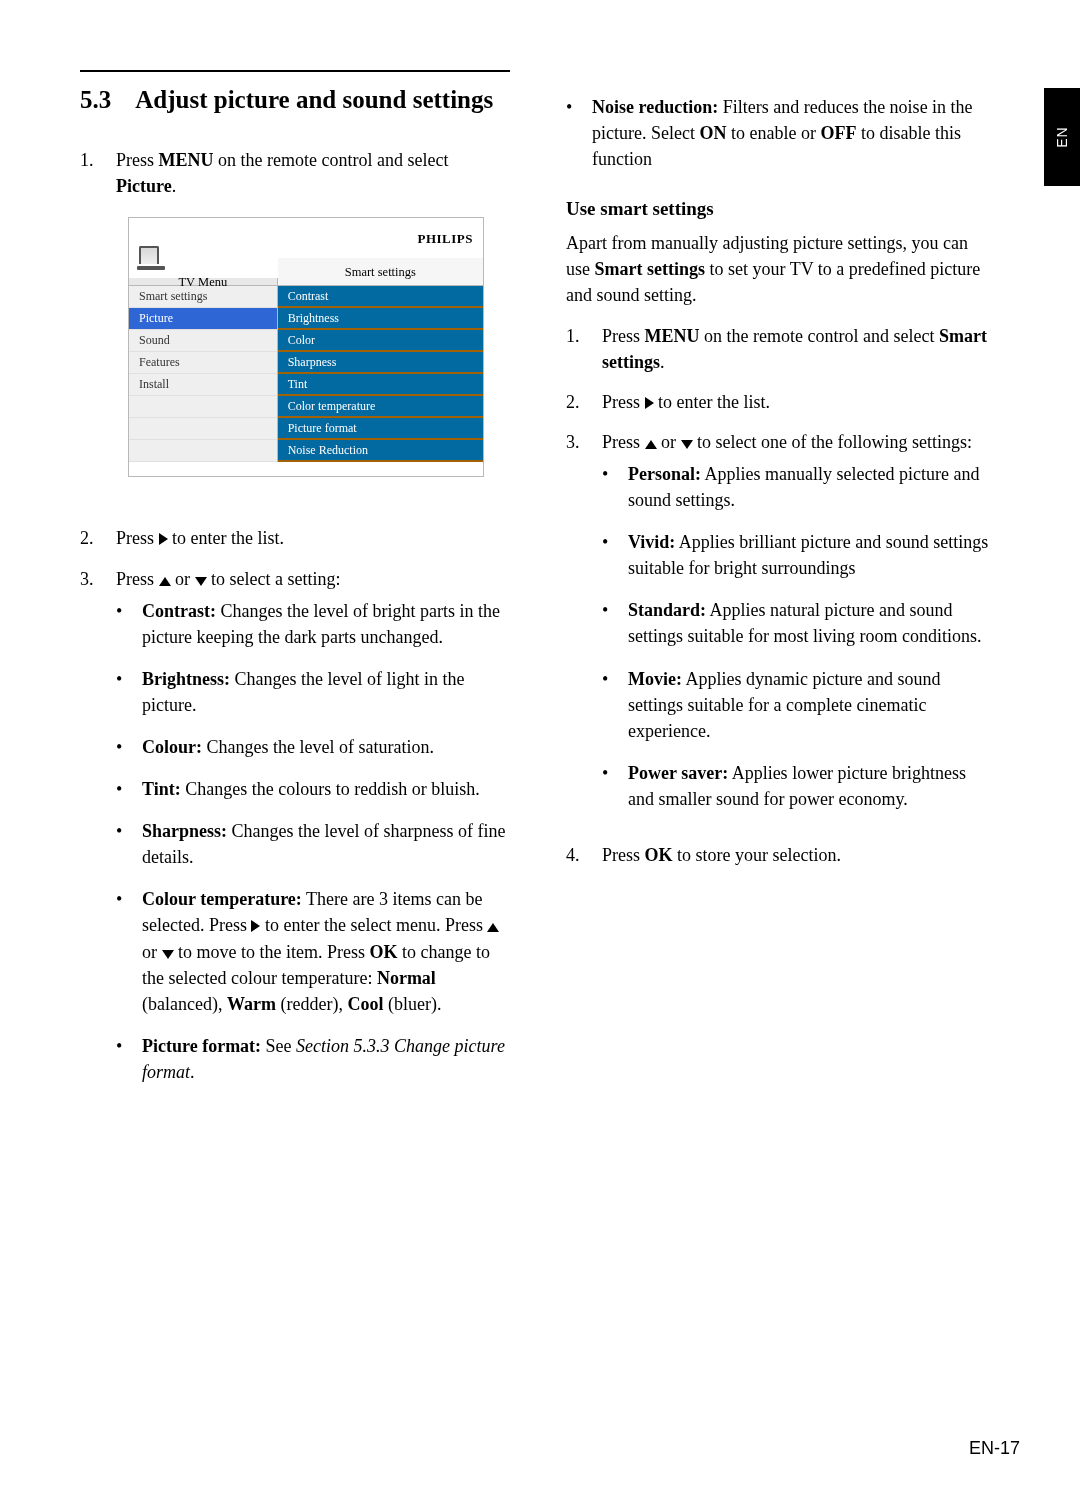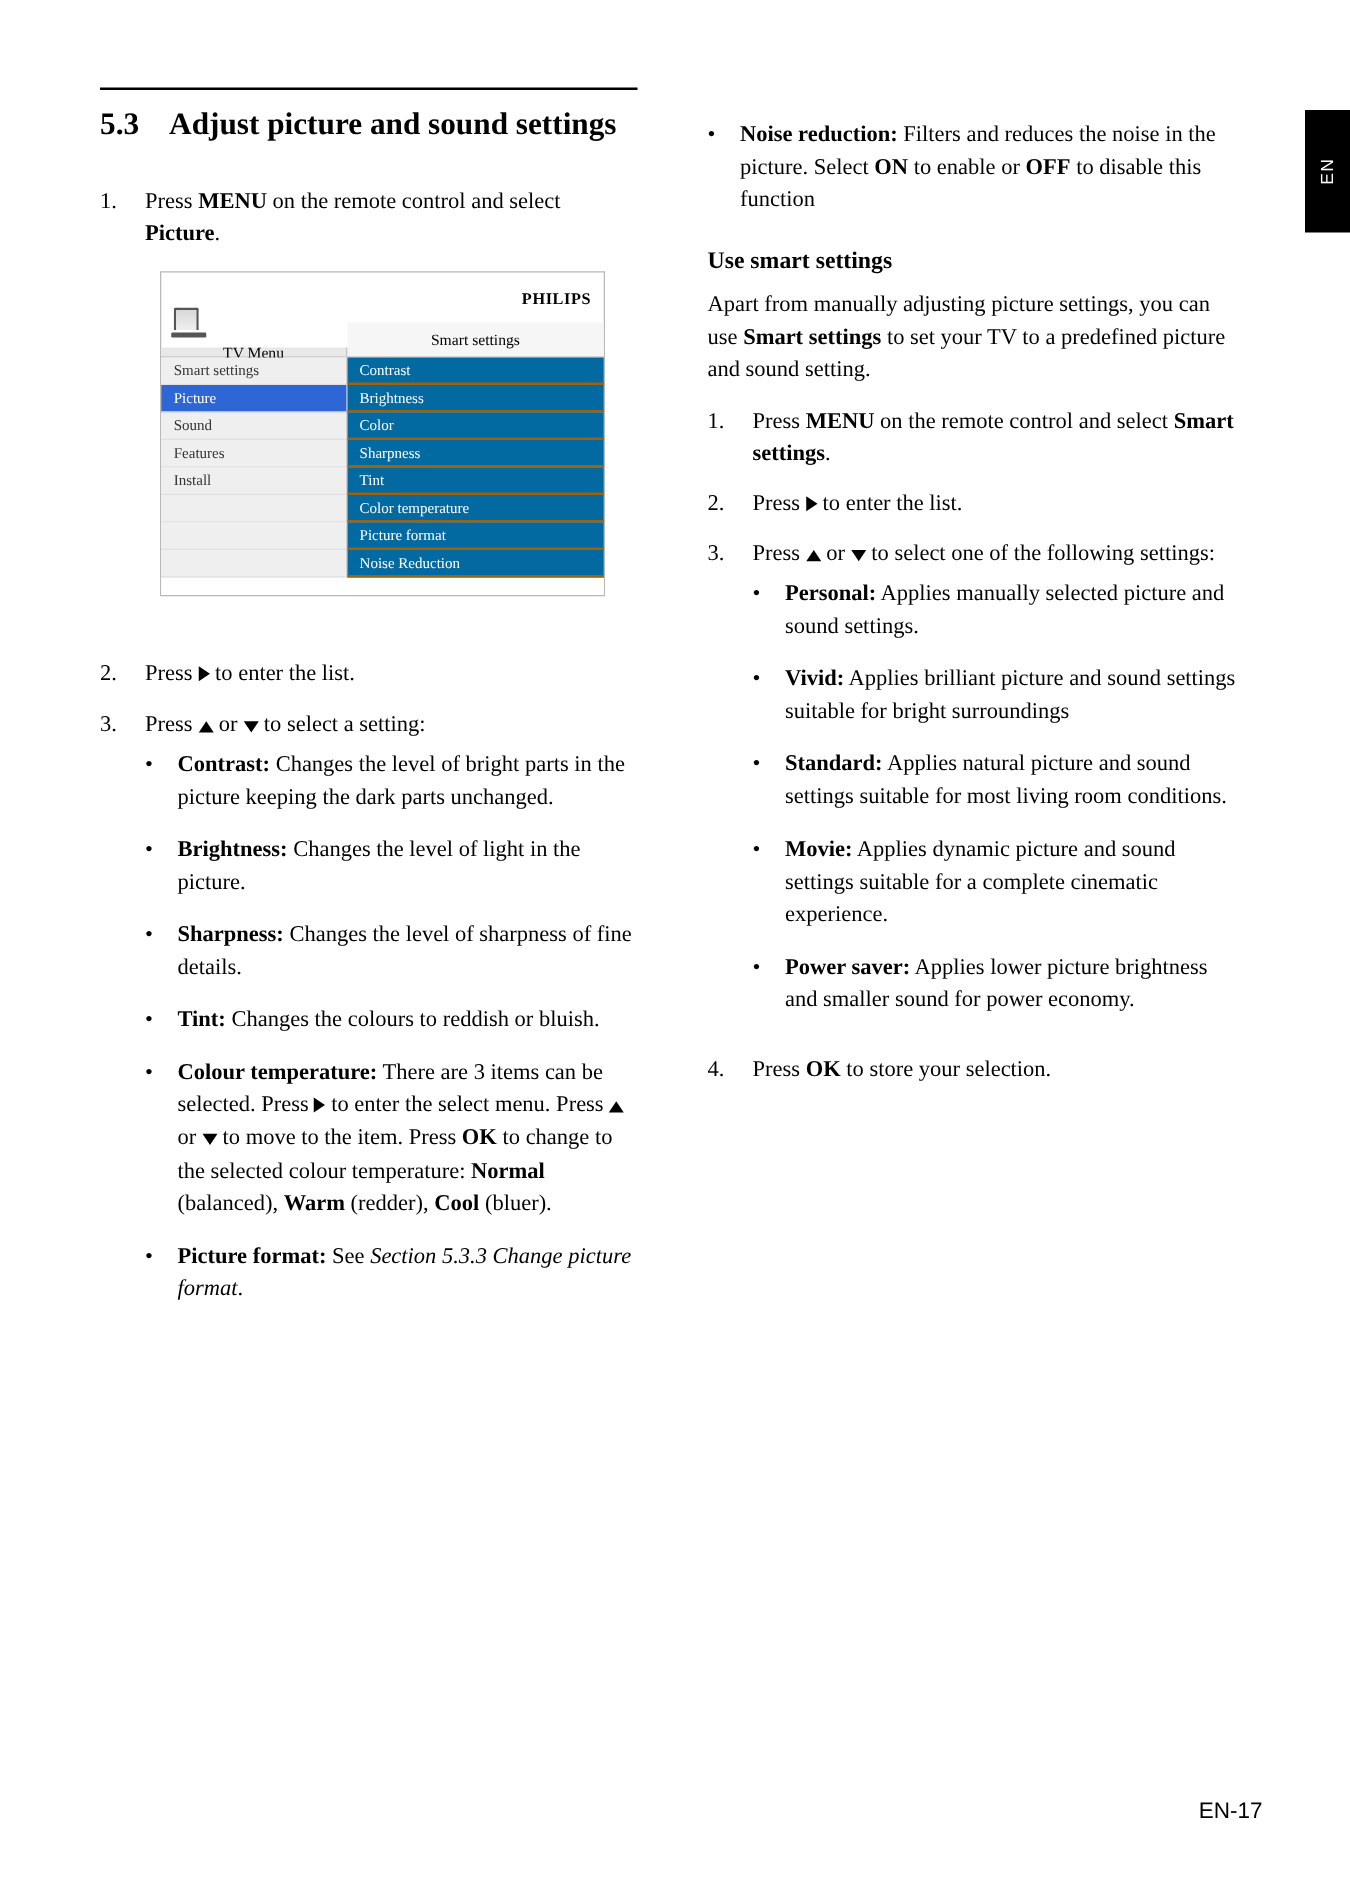"Colour: Changes the level of" li { html: none -> <li> <div><span>Colour:</span><span> Changes the level of saturation.</span></div> </li> }
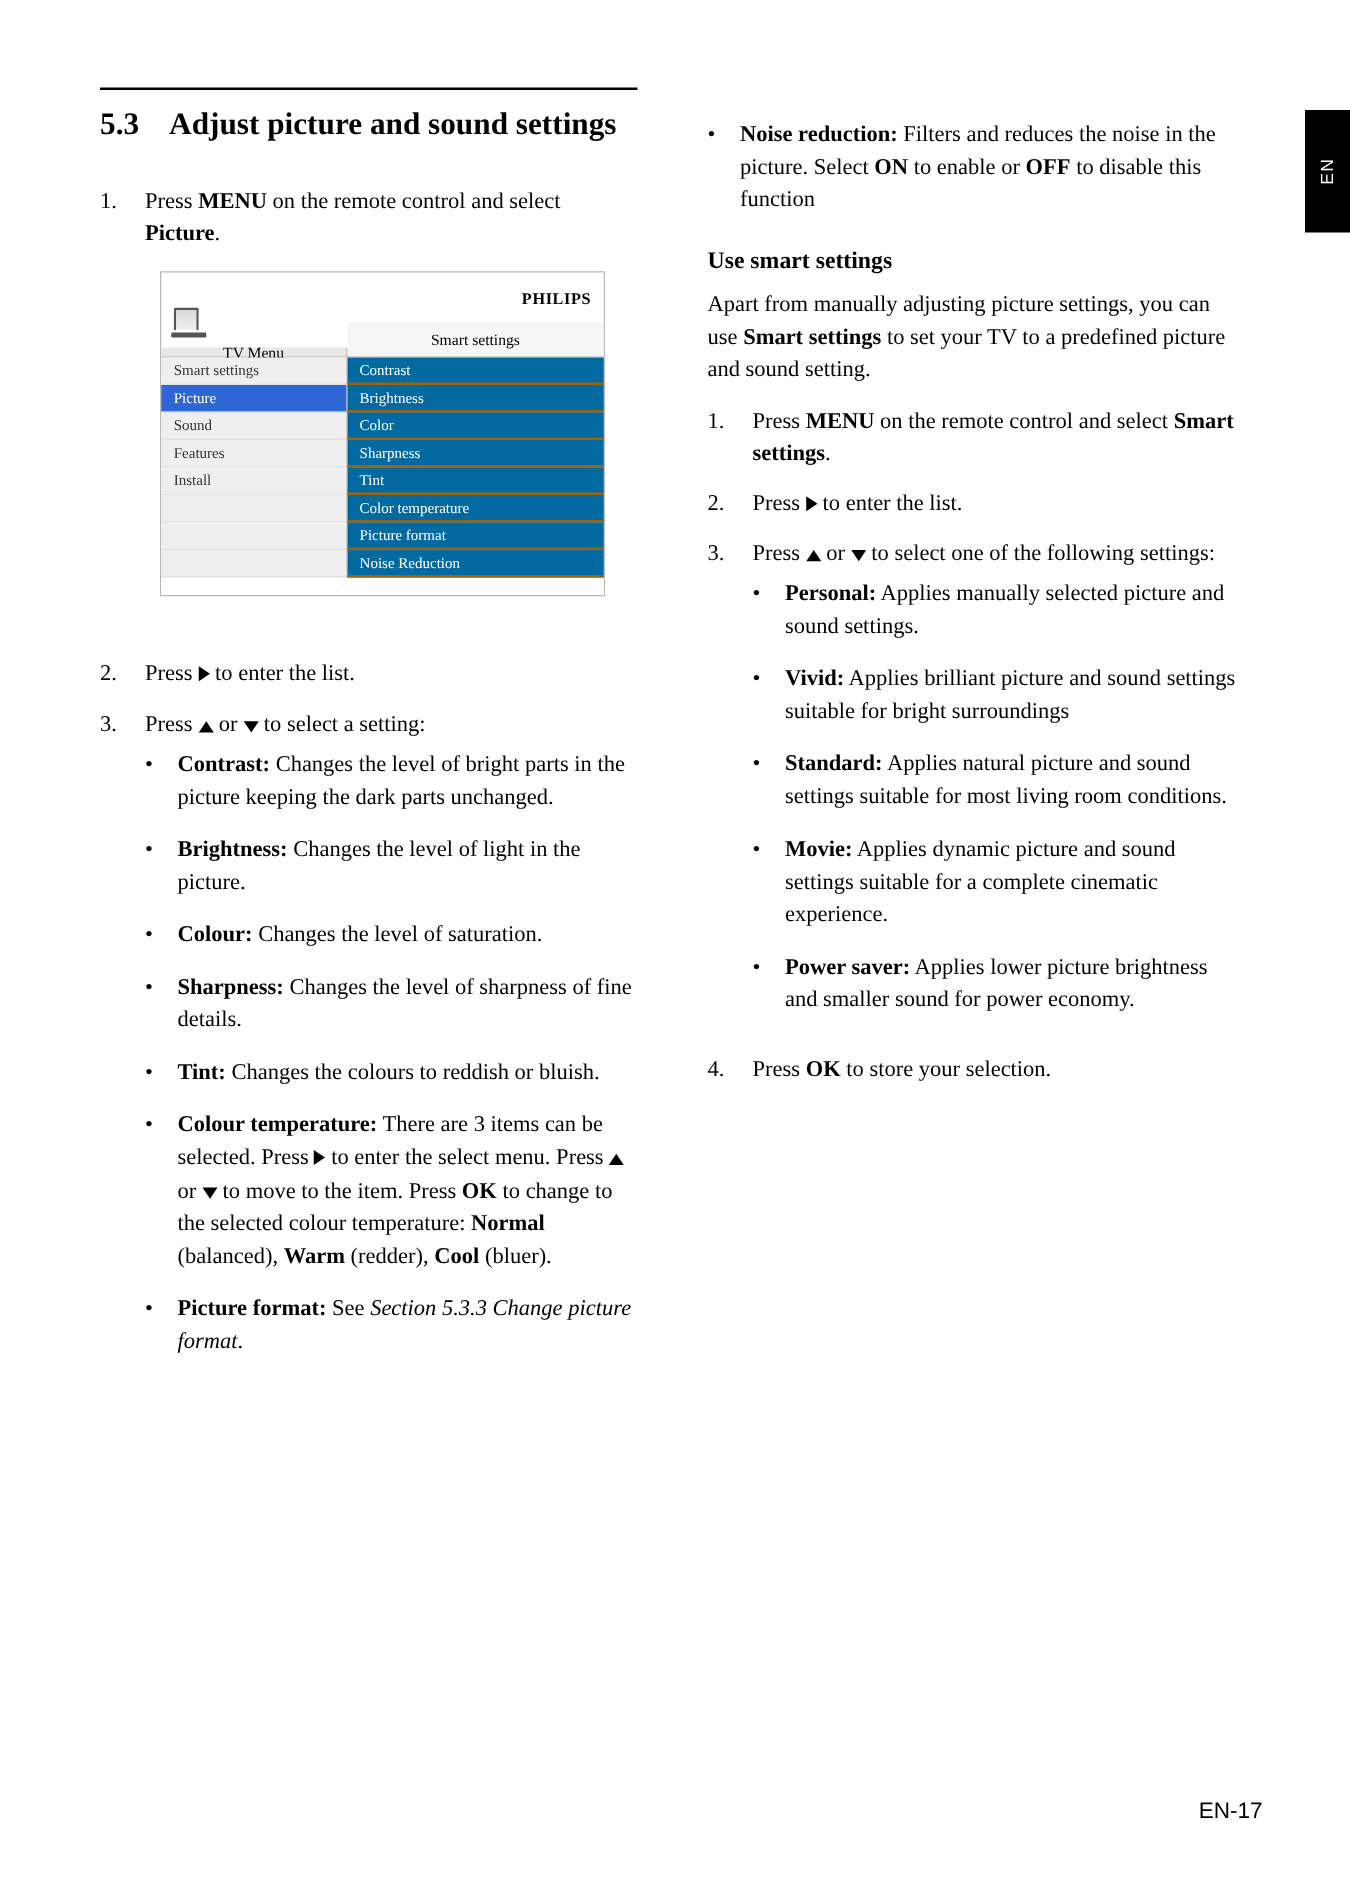"Sharpness: Changes the level of" li { order: before "Tint: Changes the colours to" -> after "Tint: Changes the colours to" }
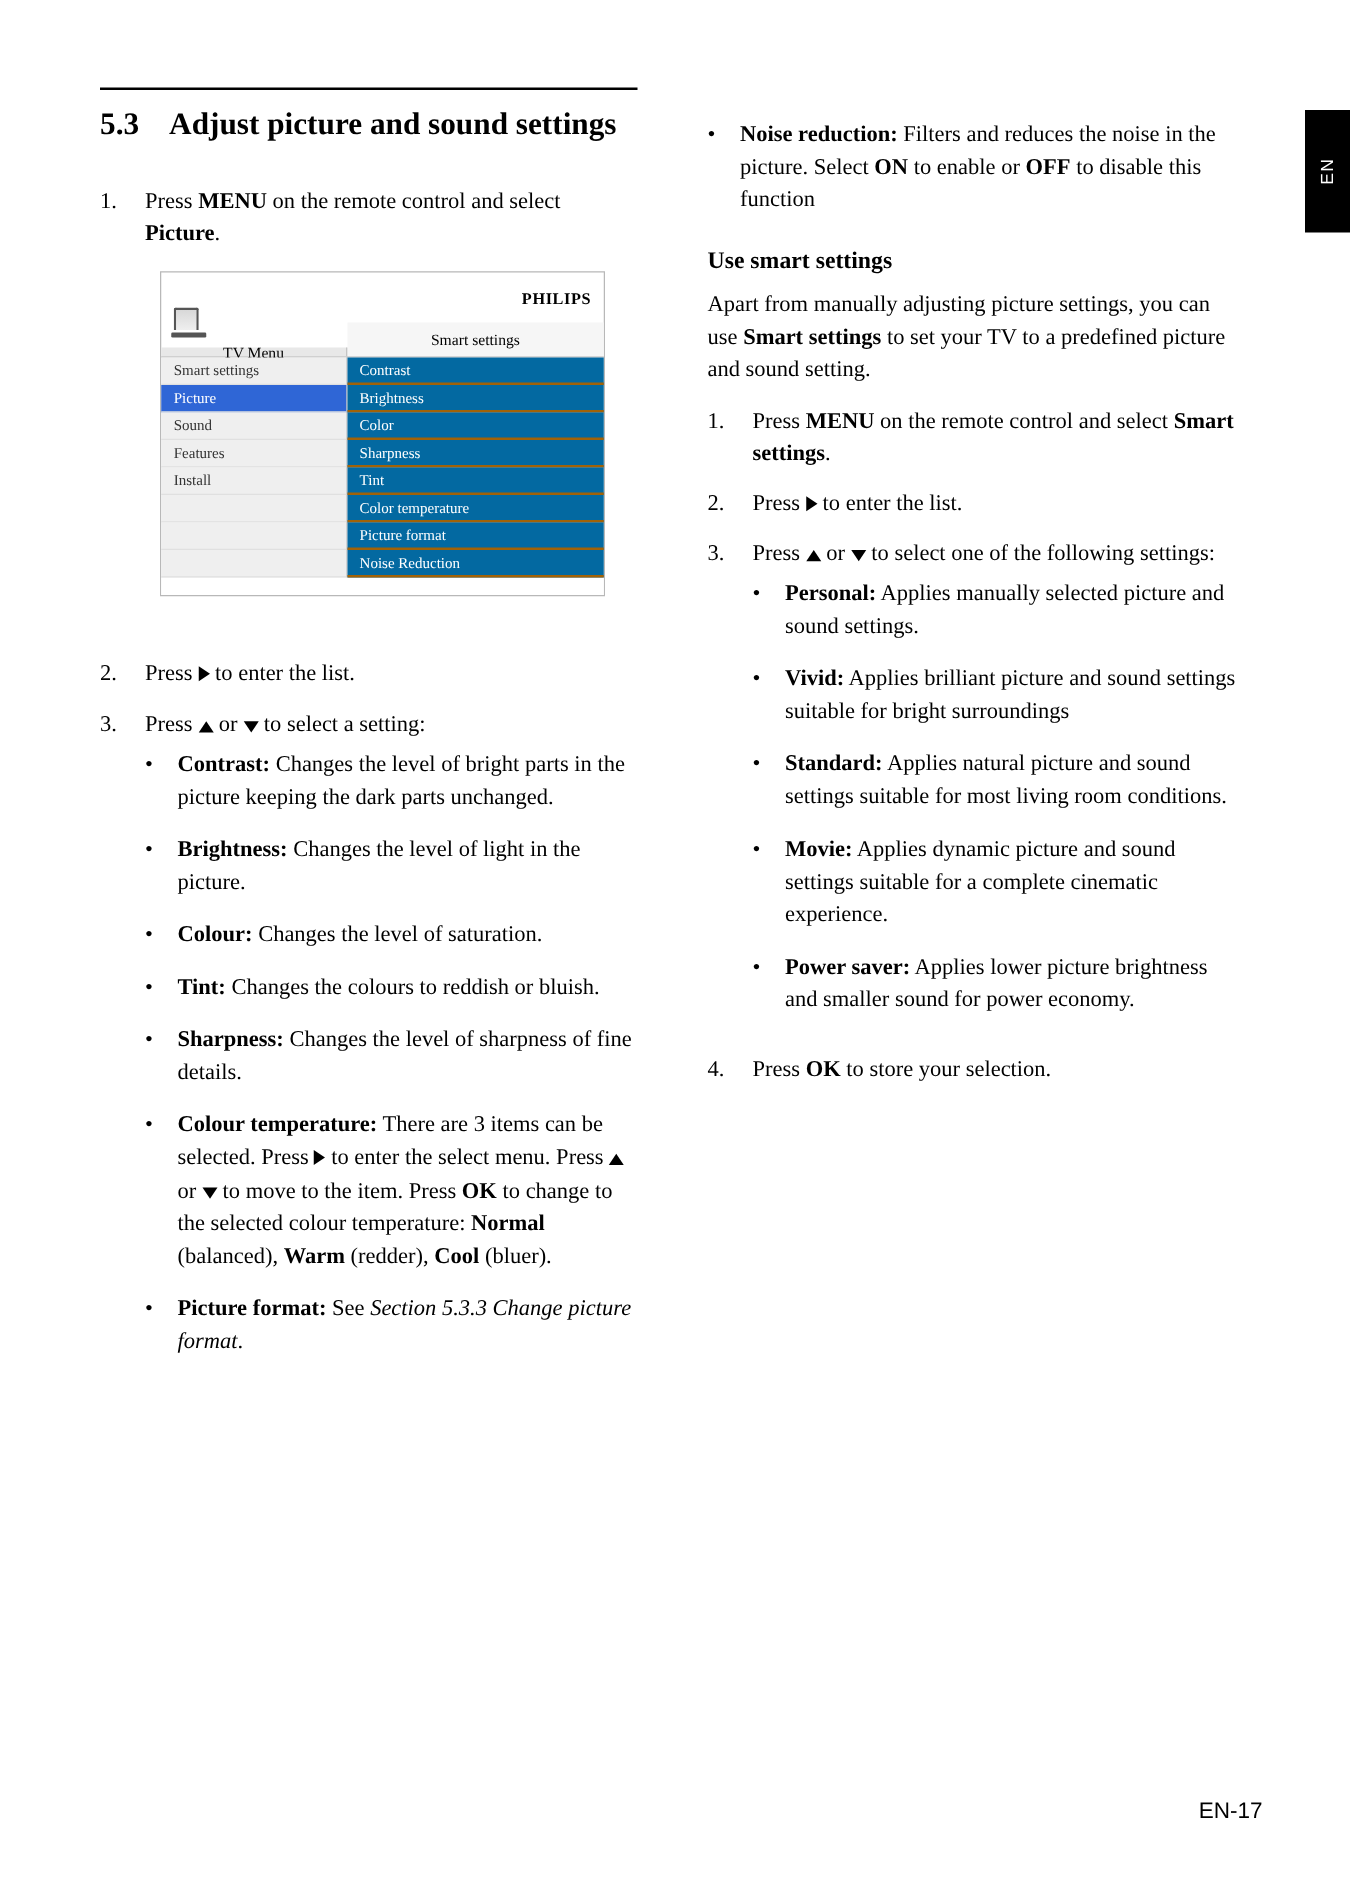"EN-17" .footer { right: 70px -> 60px }
